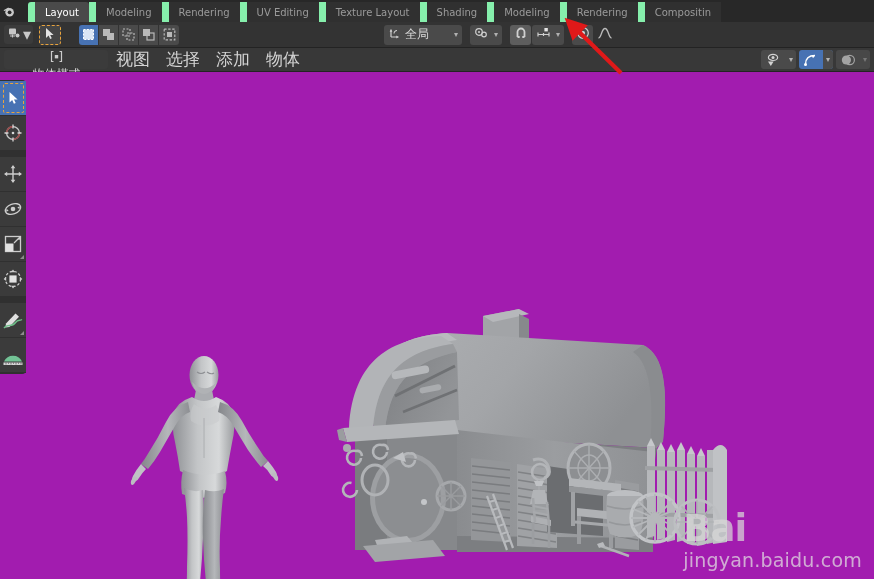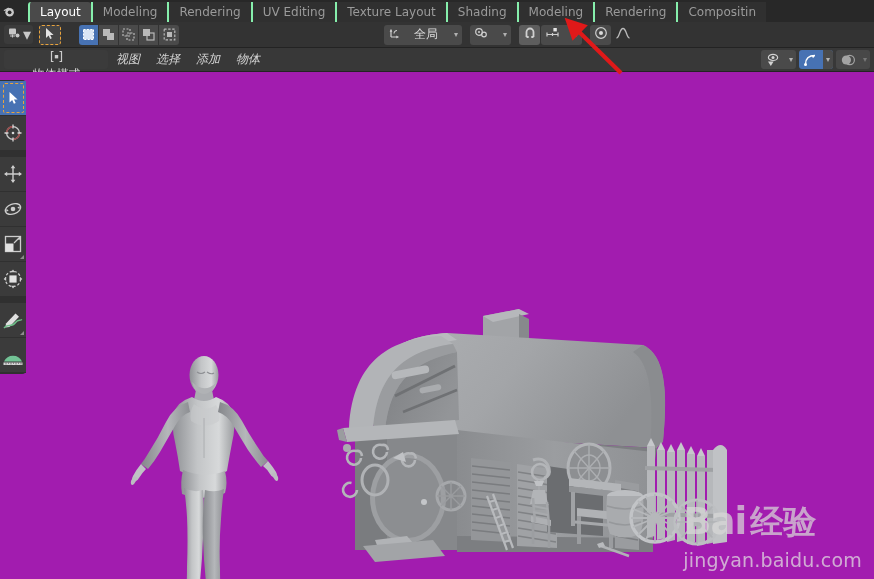"Layout" .tab { border-left: 2px solid #86efac -> 7px solid #86efac; font-size: 12px -> 10px }
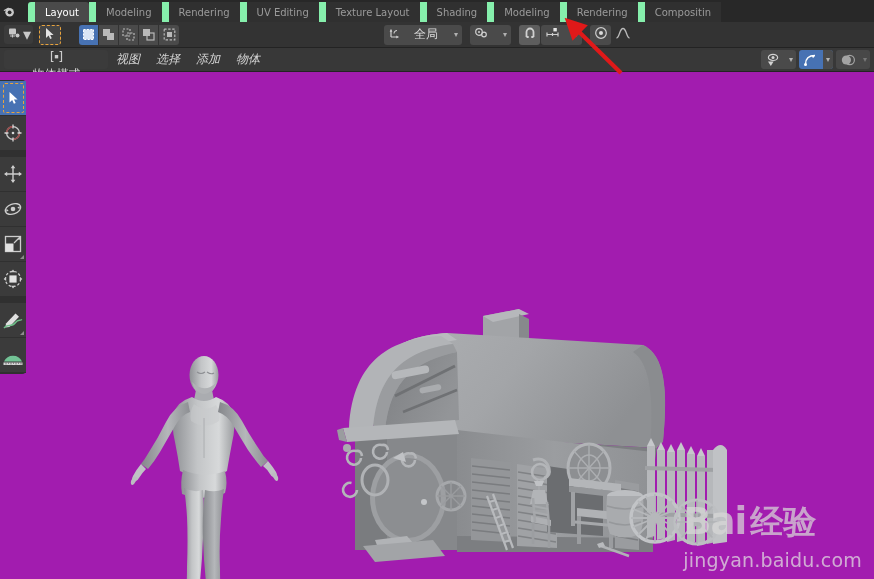"全局" .dd-btn { gap: 12px -> 3px }
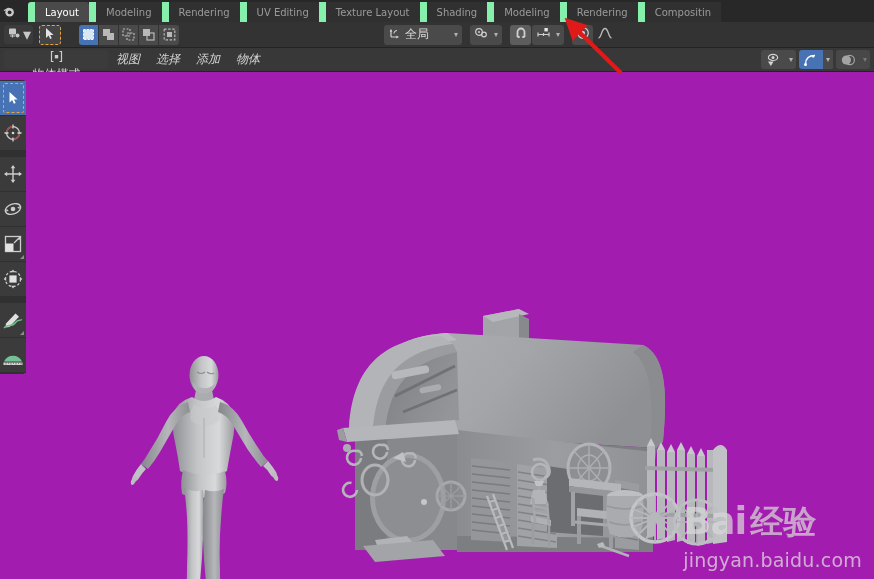"视图" .vpmenu { font-size: 12px -> 17px; font-style: italic -> none }
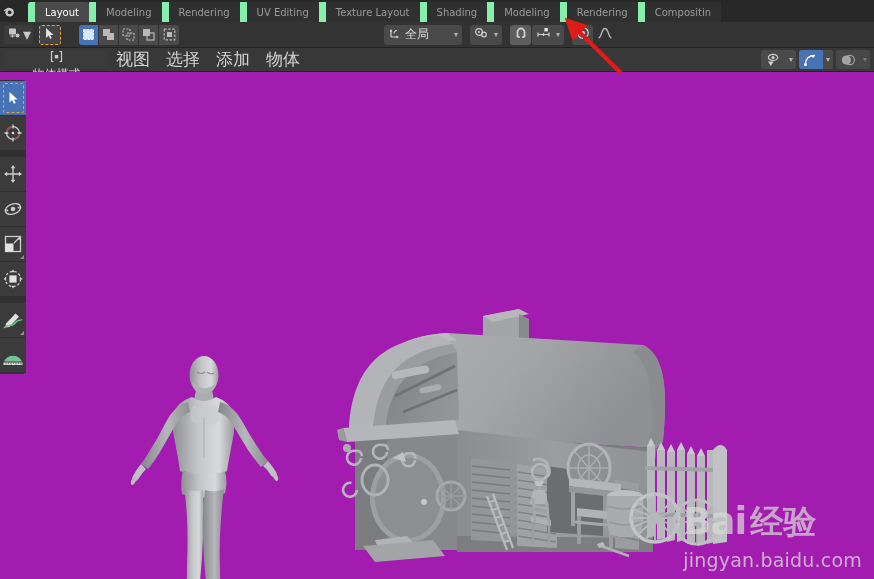"经验" span.wm-cn { html: <span>经验</span> -> none }
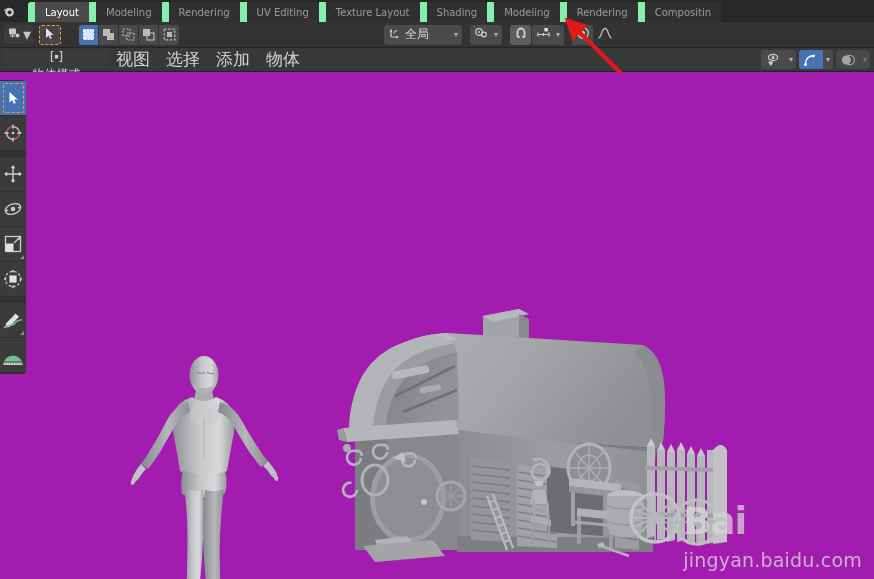"jingyan.baidu.com" .wm-url { margin-top: 8px -> 1px }
